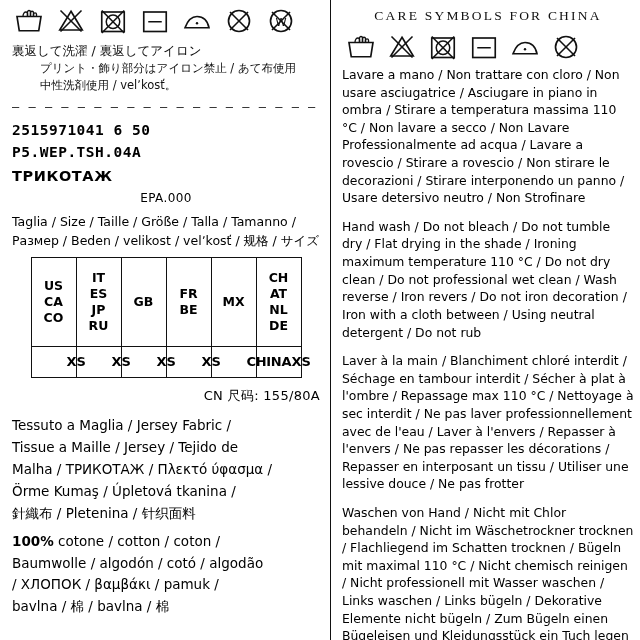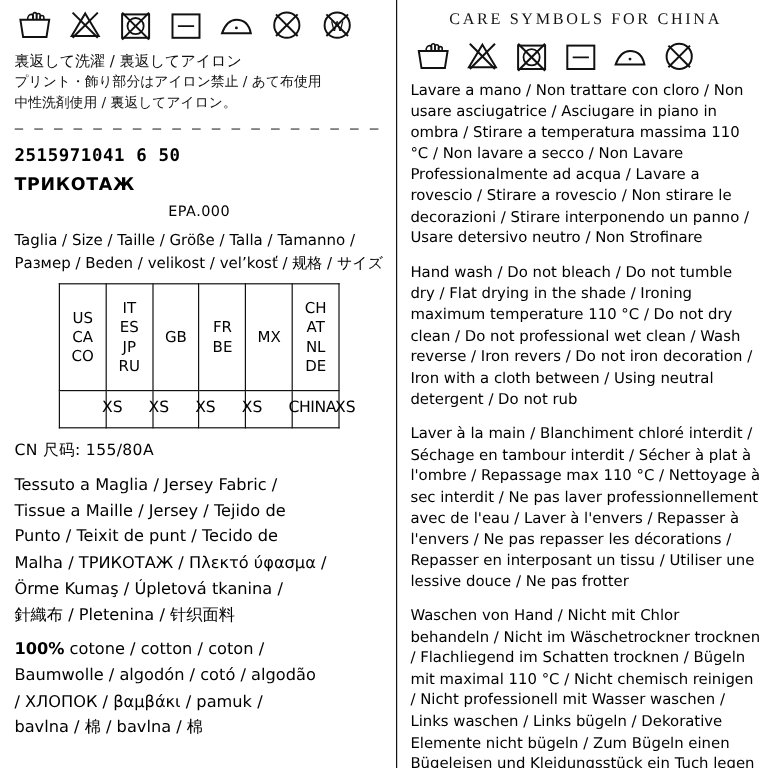"プリント・飾り部分はアイロン禁止 / あて布使用" .jp-line.small { margin-left: none -> 28px }
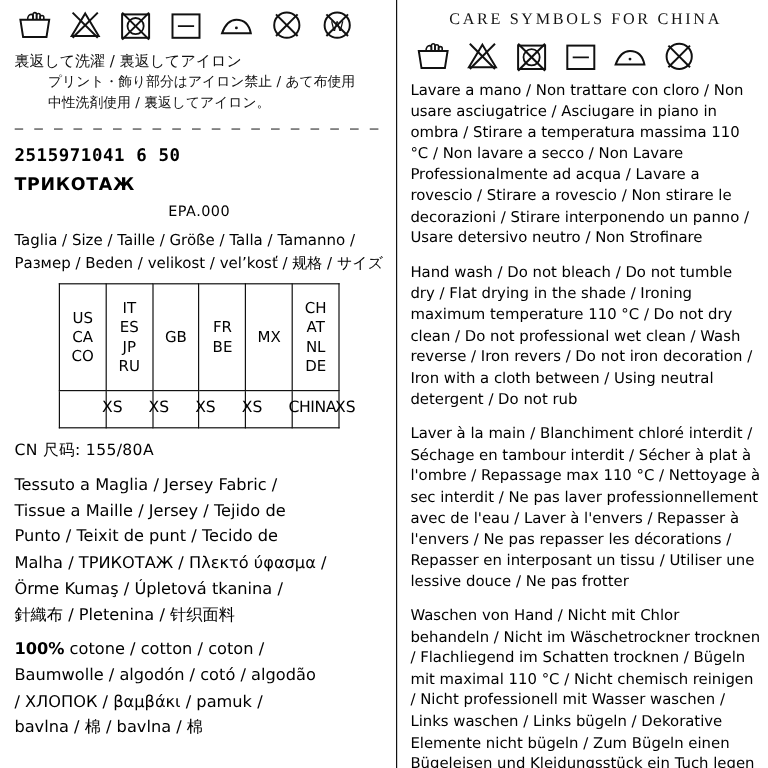"中性洗剤使用 / 裏返してアイロン。" p.jp-line { text: 裏返してアイロン -> velʼkosť }
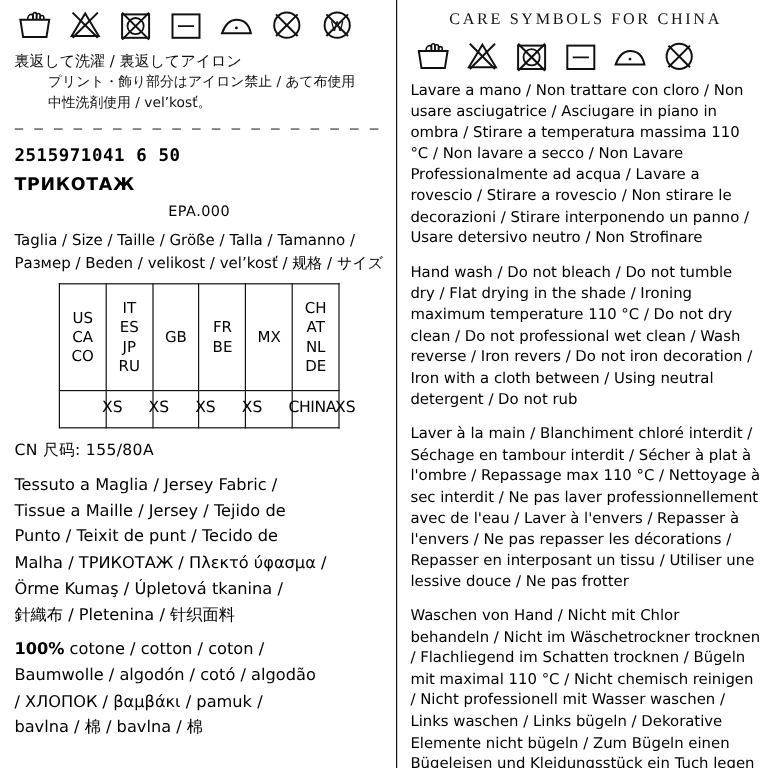"P5.WEP.TSH.04A" p.code-line { html: none -> <p>P5.WEP.TSH.04A</p> }
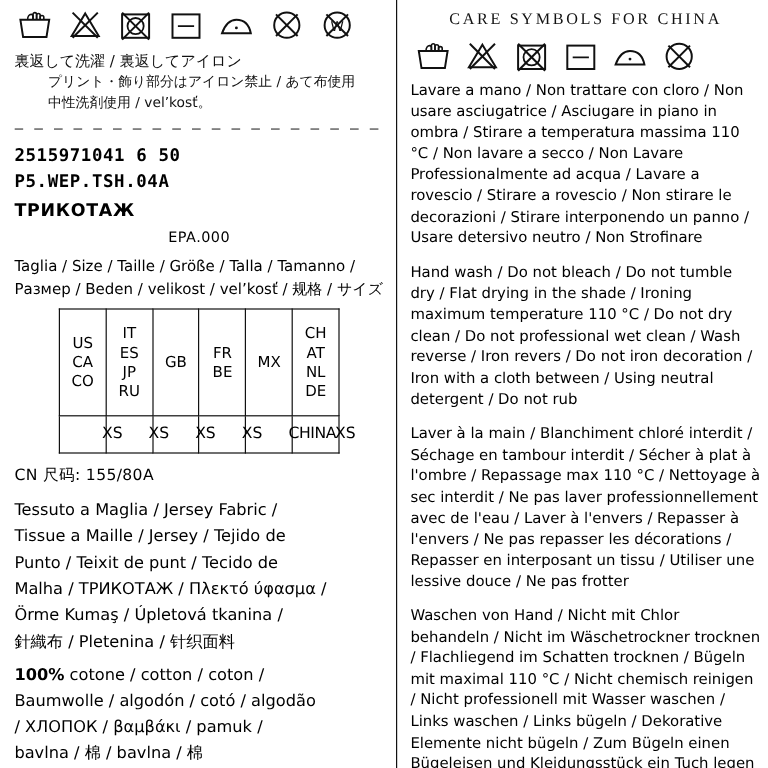"US" table.size-table { font-weight: none -> bold; width: 234px -> 271px }
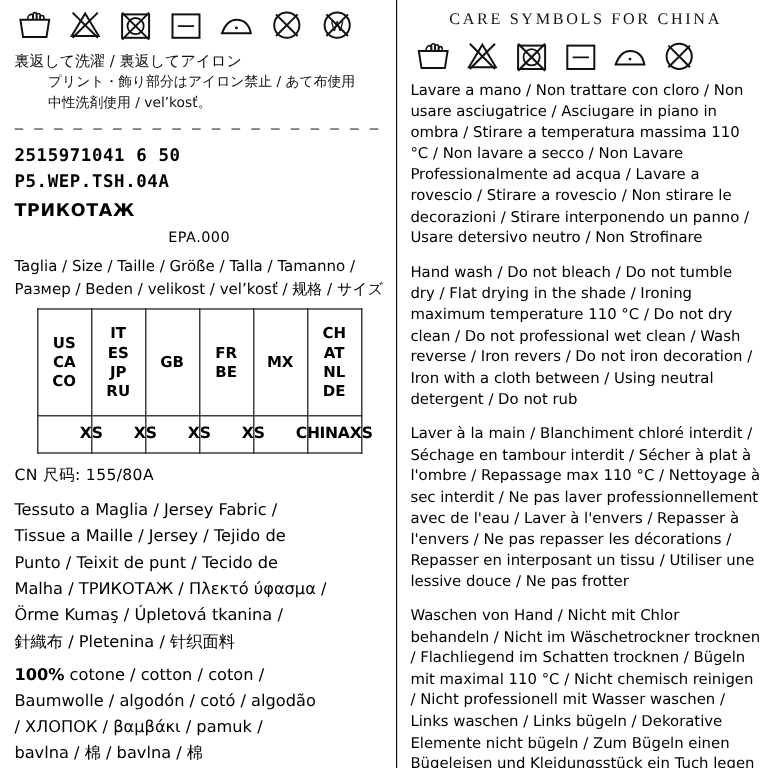"CN 尺码: 155/80A" .cn-size { text-align: left -> right }
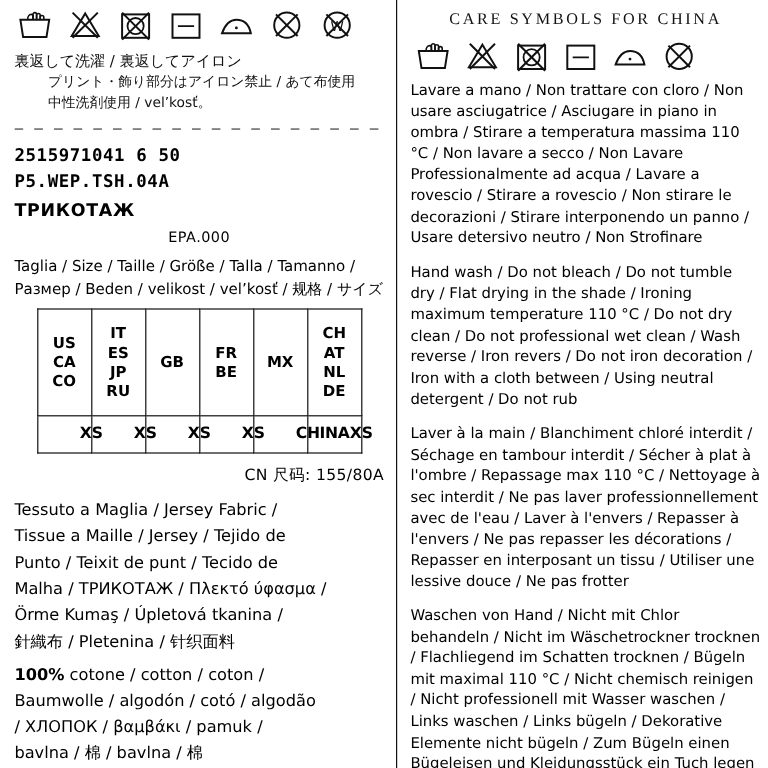"Punto / Teixit de punt" div { html: <div>Punto / Teixit de punt / Tecido de</div> -> none }
